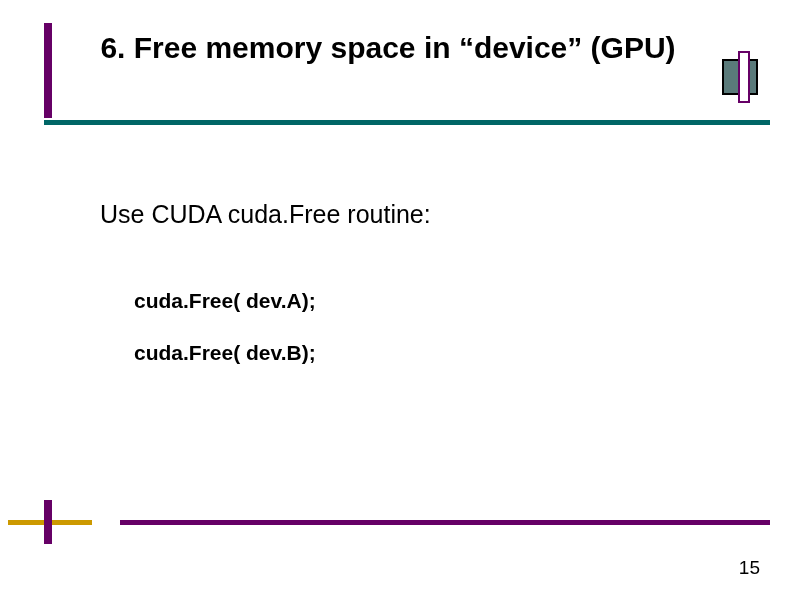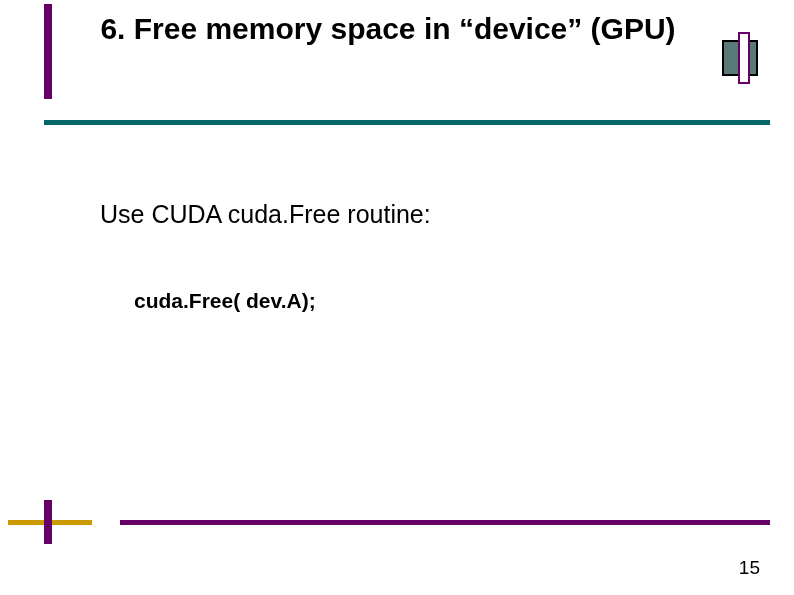"6. Free memory space in" .header-area { padding-top: 4px -> 23px }
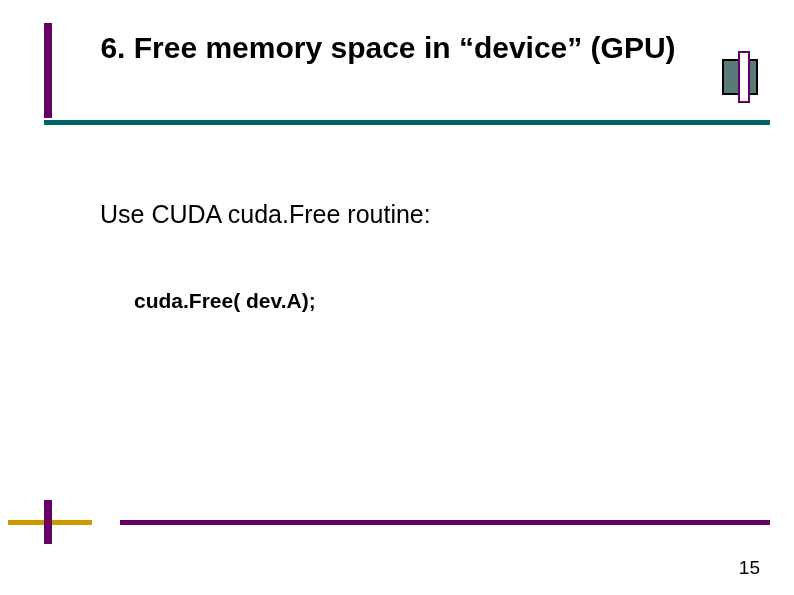"cuda.Free( dev.B);" div.code-line { html: none -> <div>cuda.Free( dev.B);</div> }
